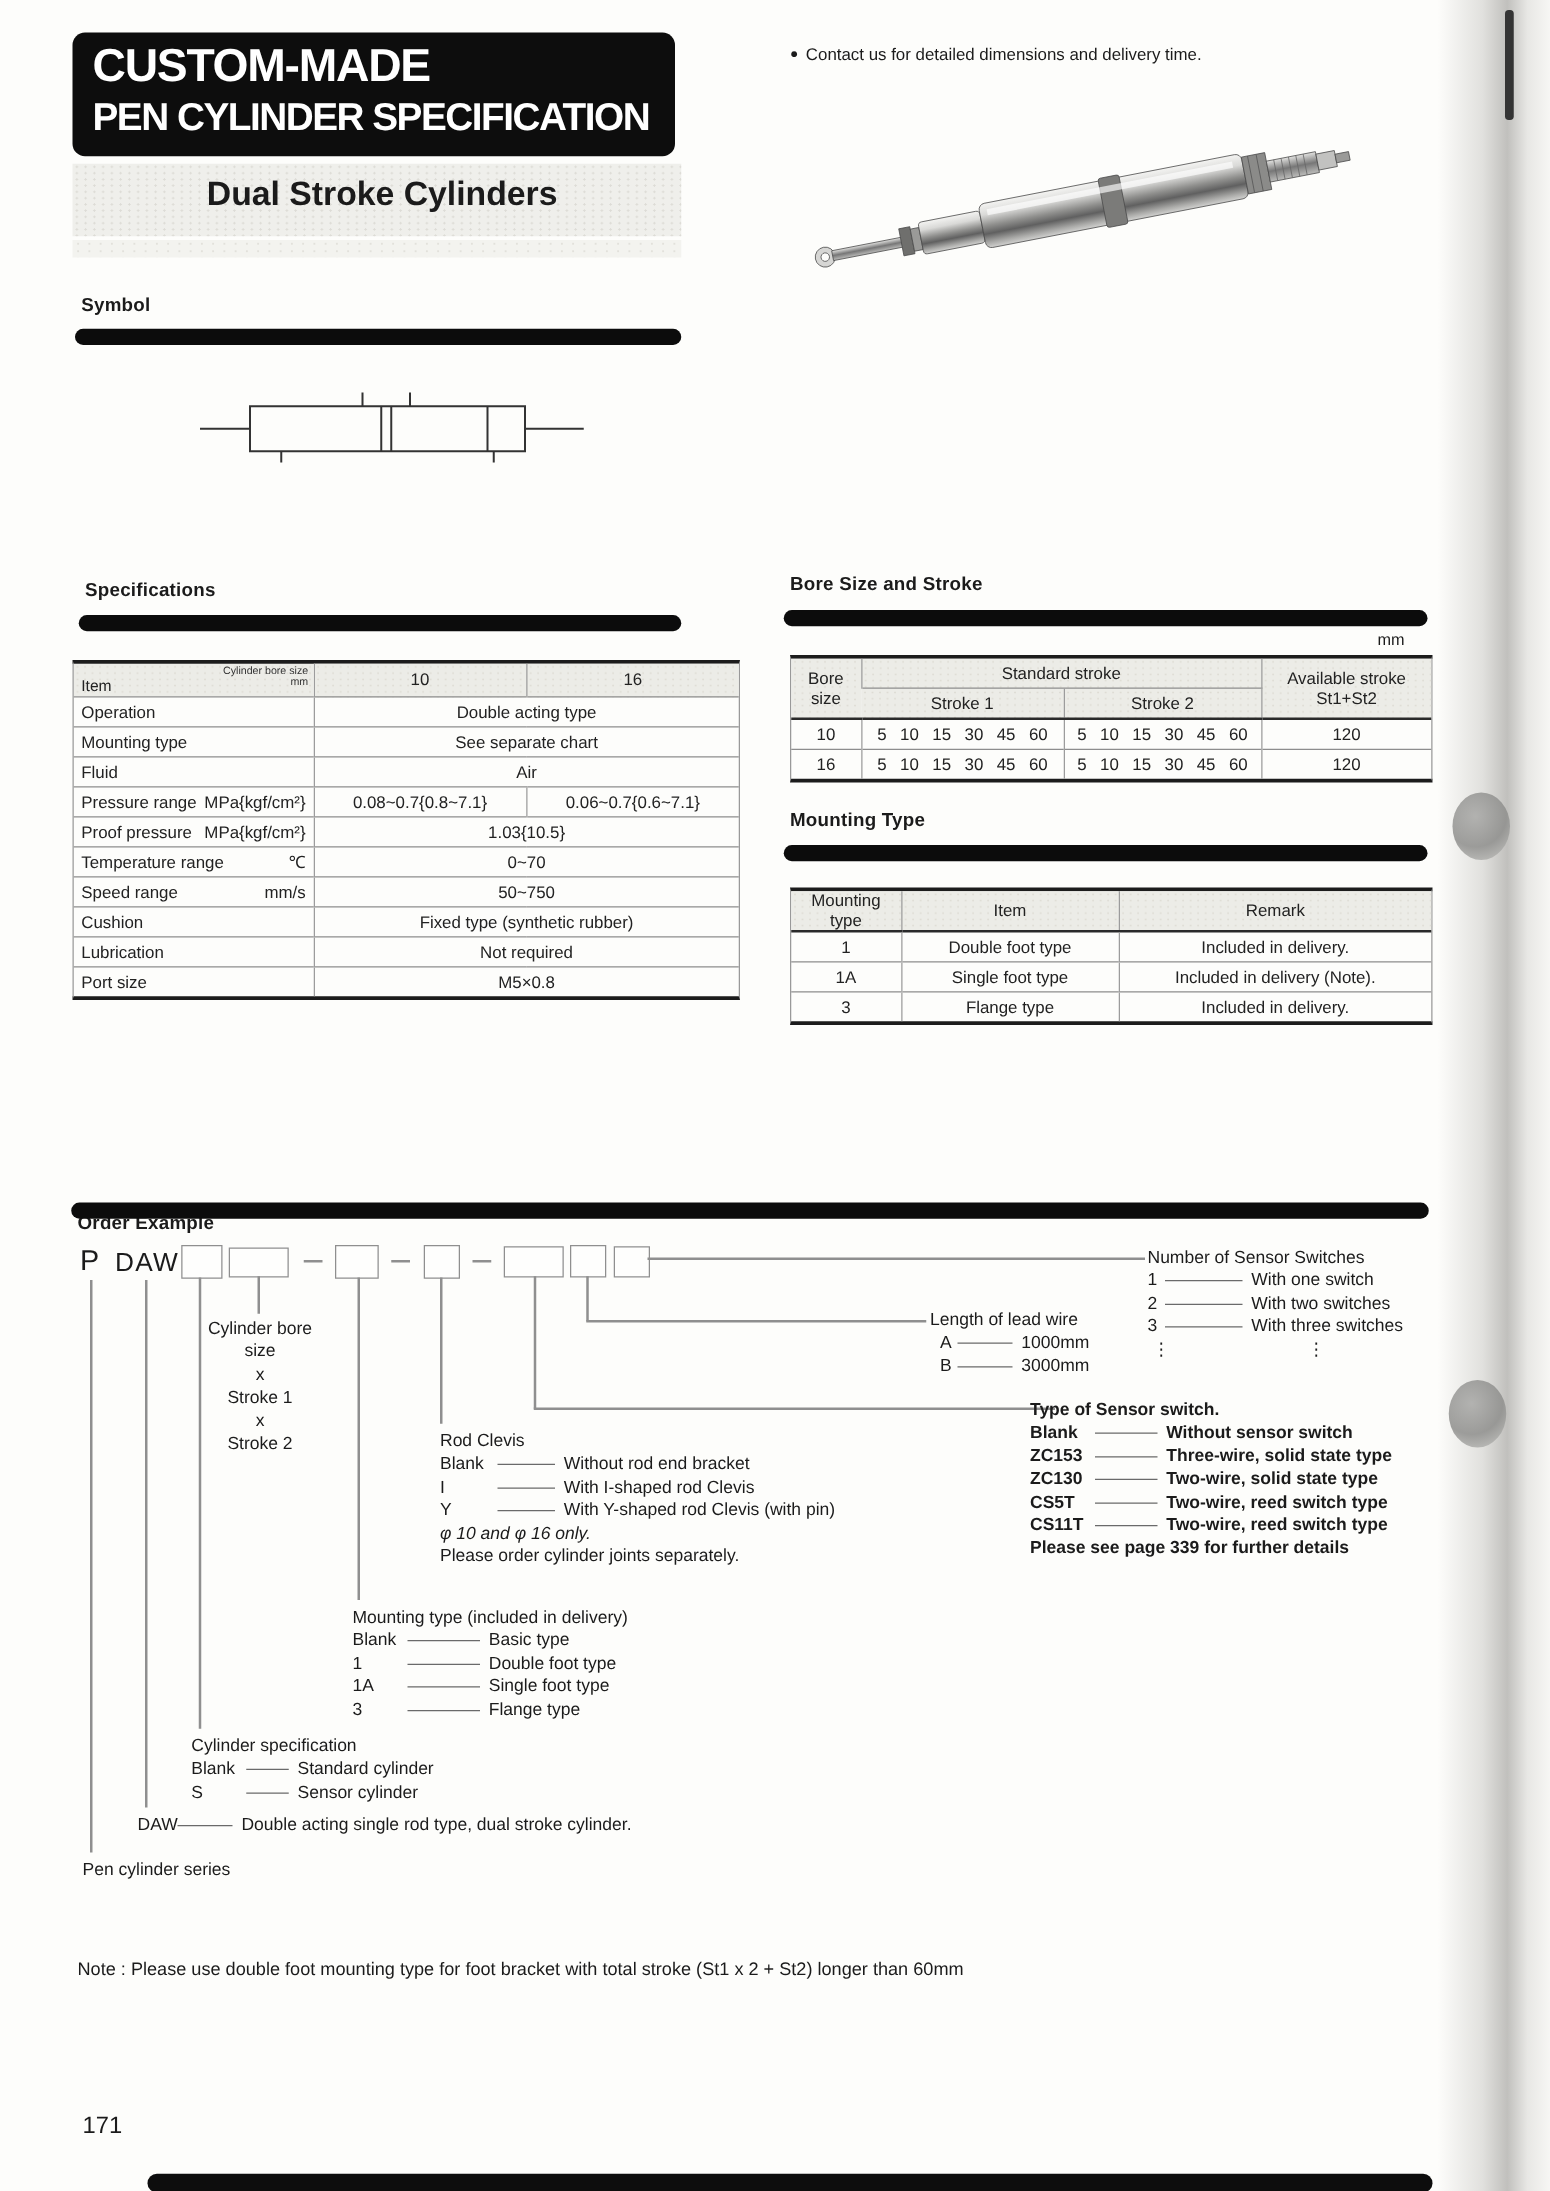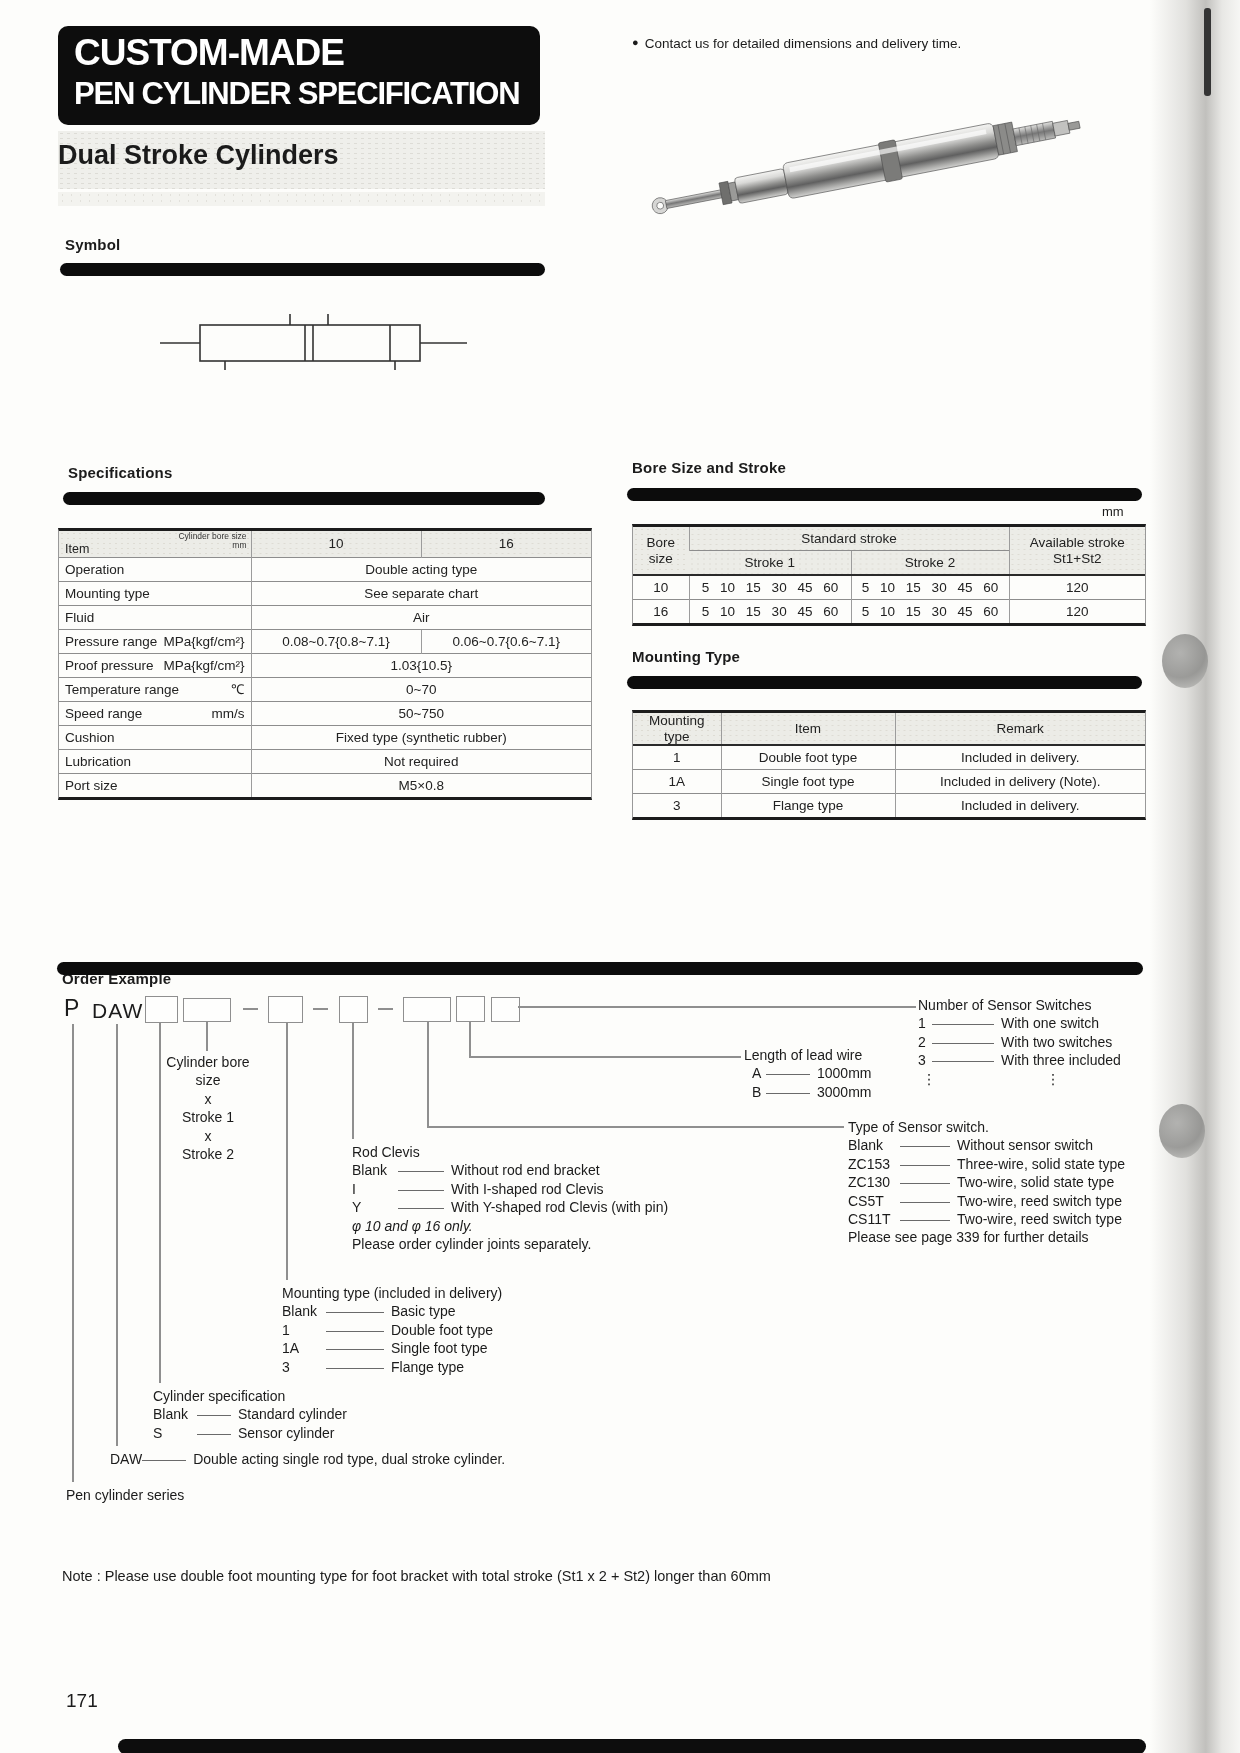"Dual Stroke Cylinders" .sub-title { text-align: left -> right }
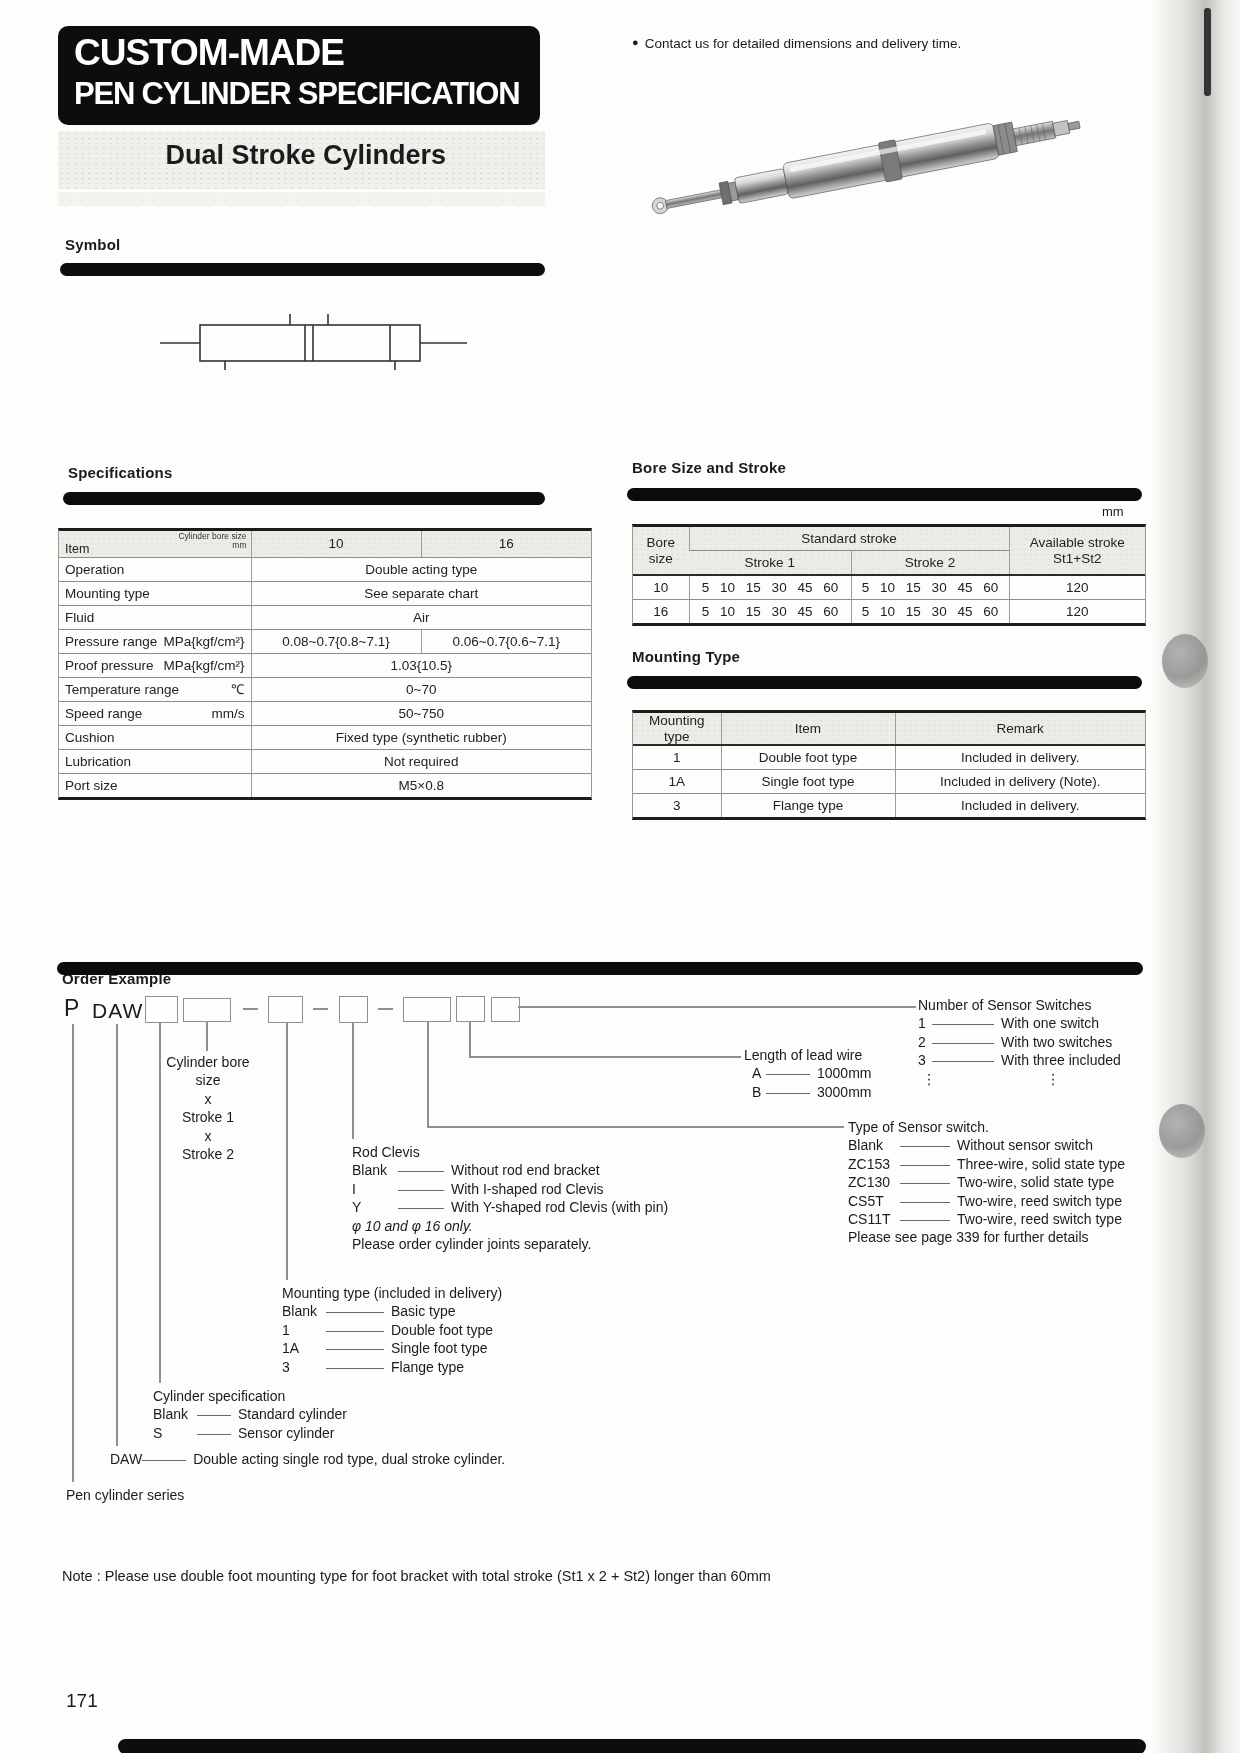"With three included" span { text: included -> switches }
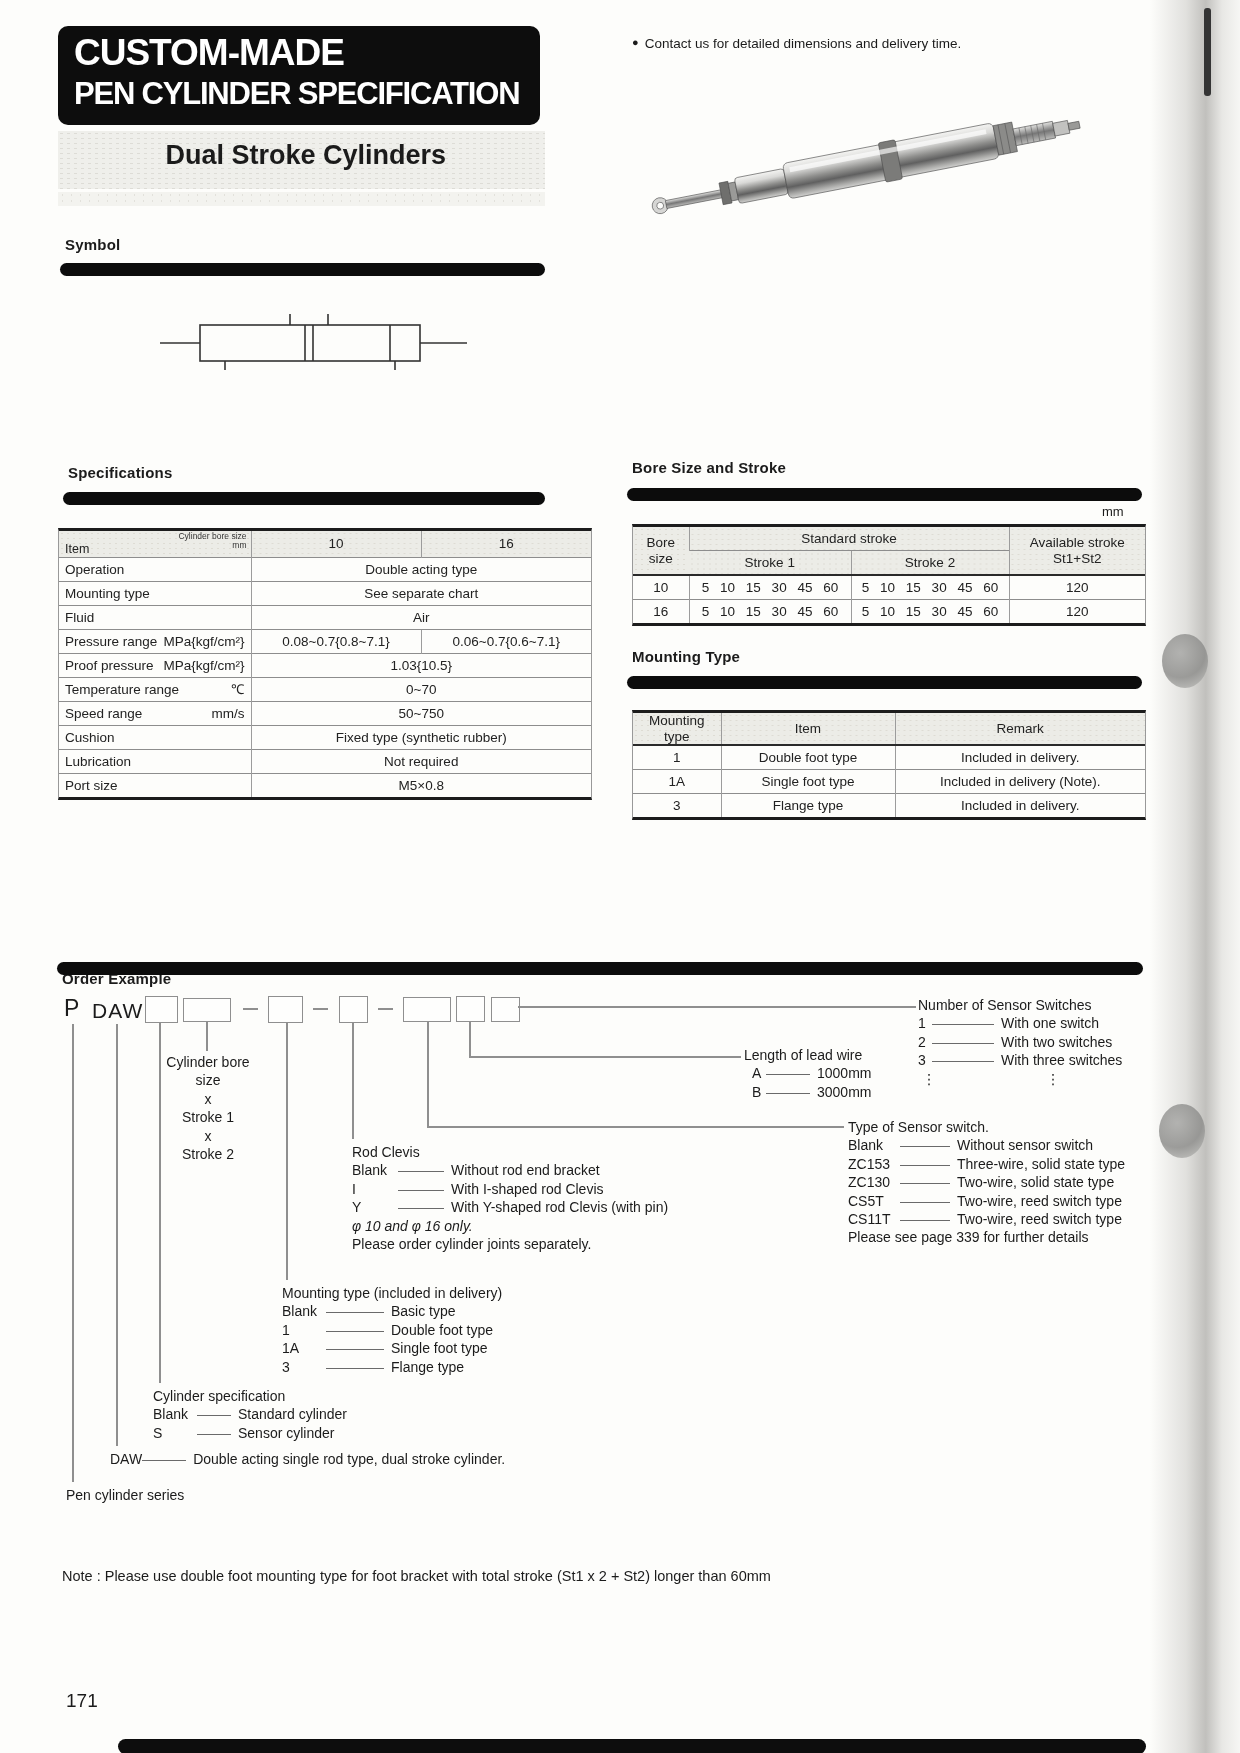"Type of Sensor switch." div.abs { font-weight: none -> bold; left: 848px -> 824px }
